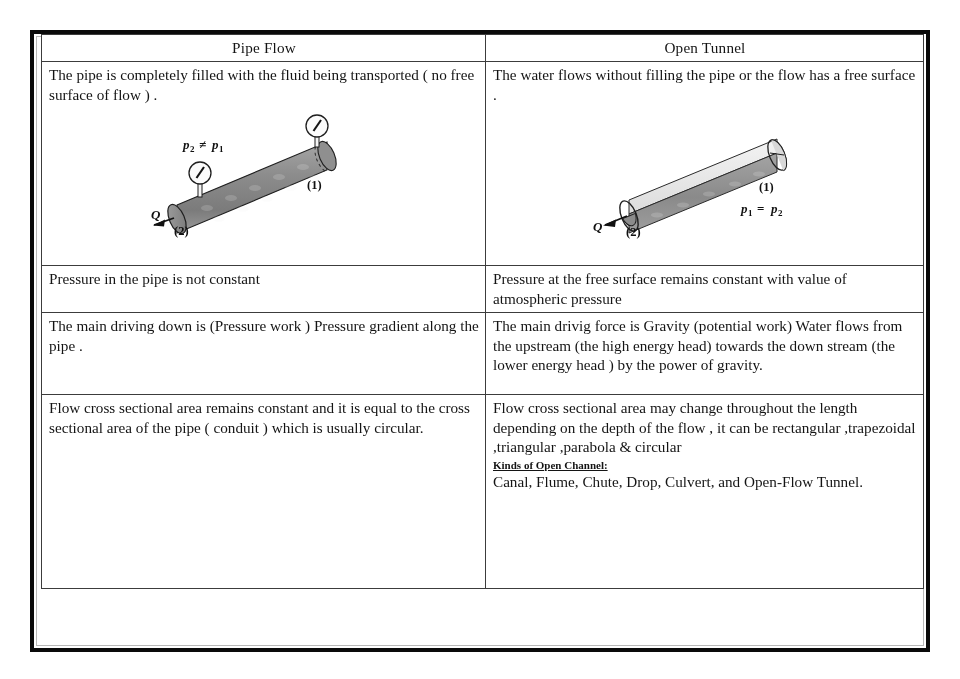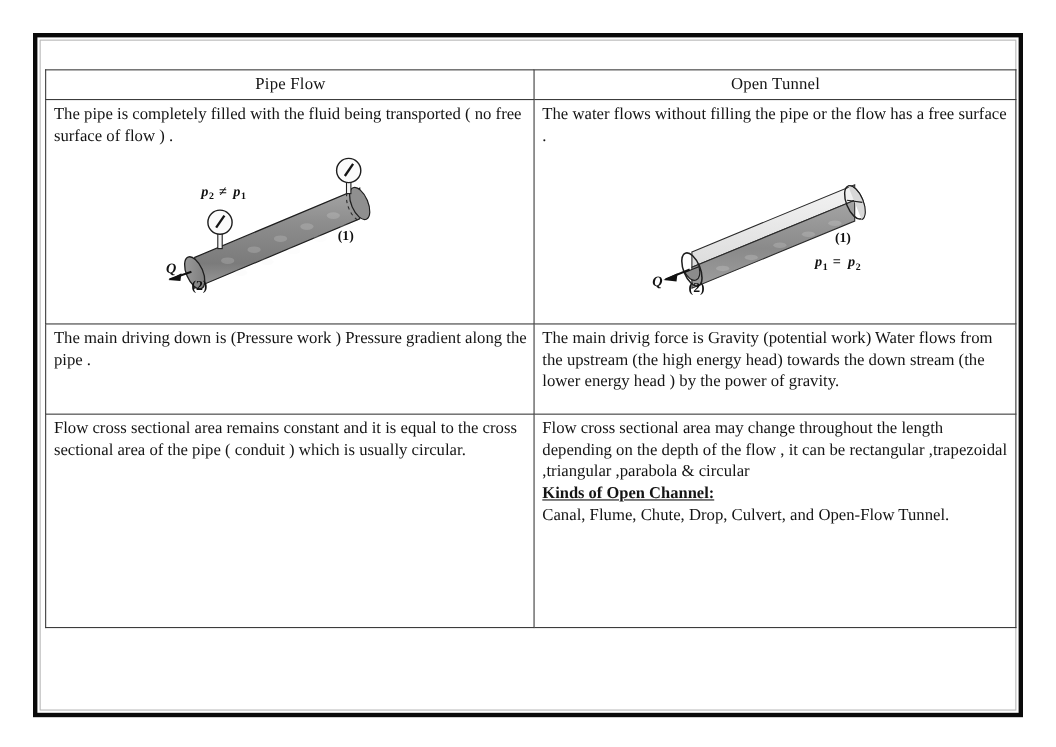"Pipe Flow" .cmp-table { top: 63px -> 34px }
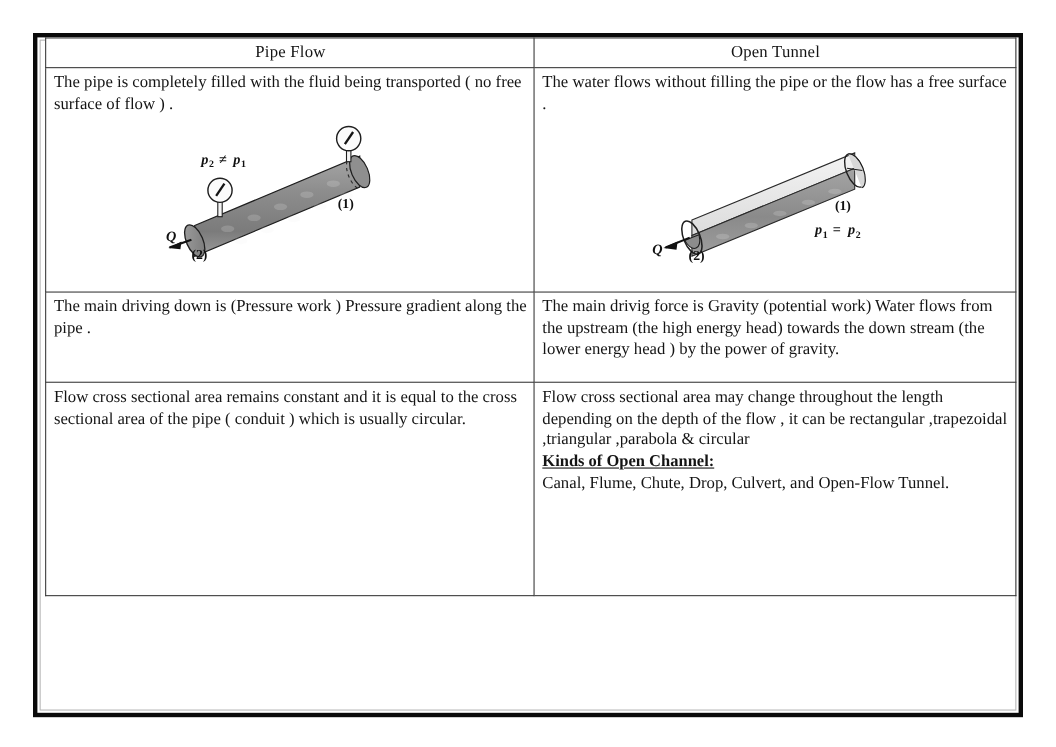"Pressure in the pipe is" tr { html: none -> <tr> <td>Pressure in the pipe is not constant</td> <td>Pressure at the free surface remains constant with value of atmospheric pressure</td> </tr> }
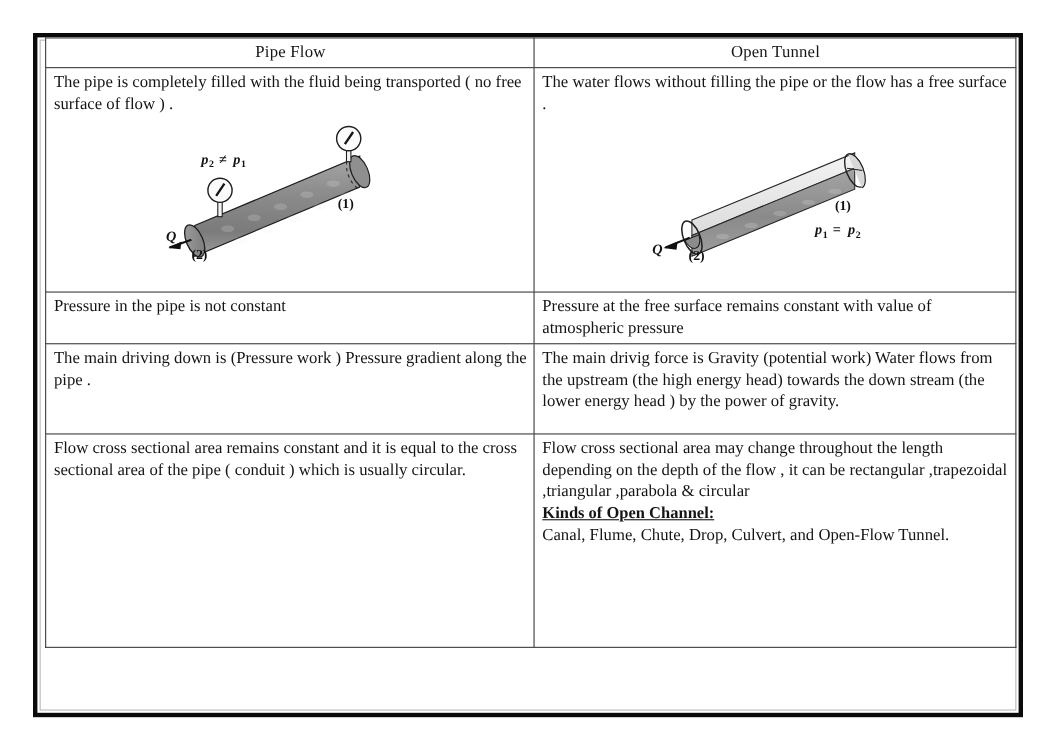"Kinds of Open Channel:" .kinds-heading { font-size: 15px -> 11px }
